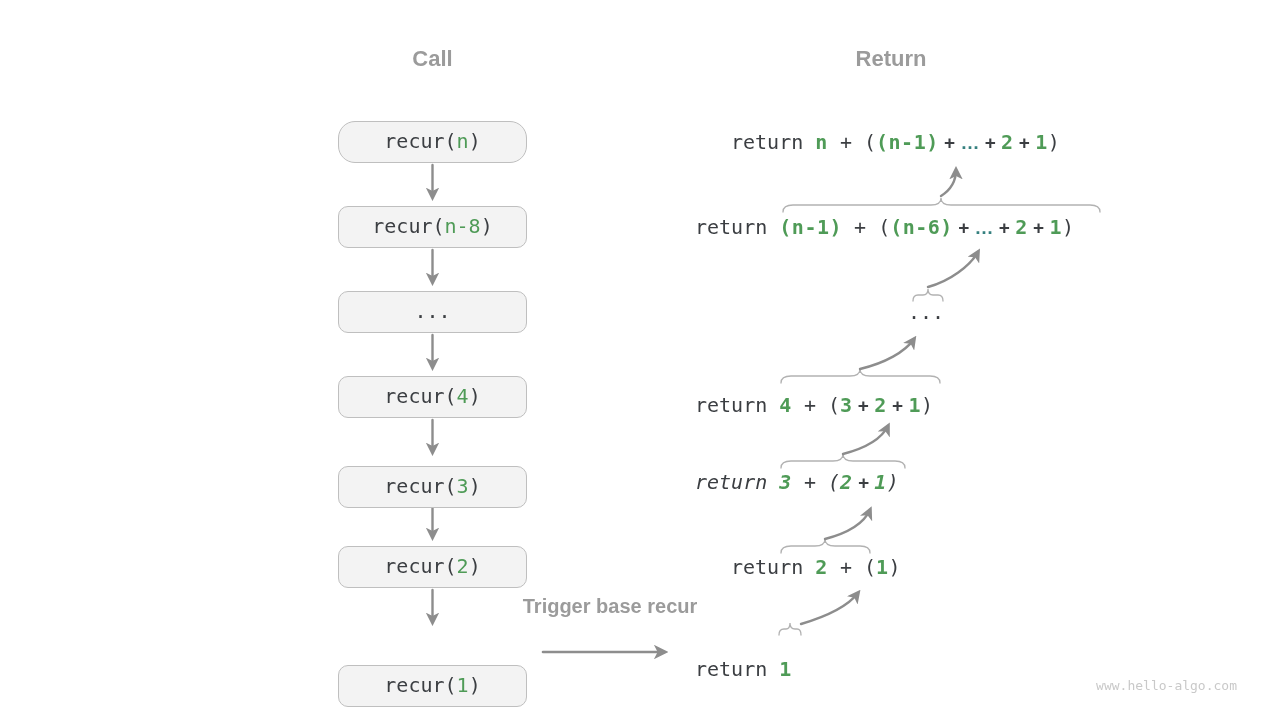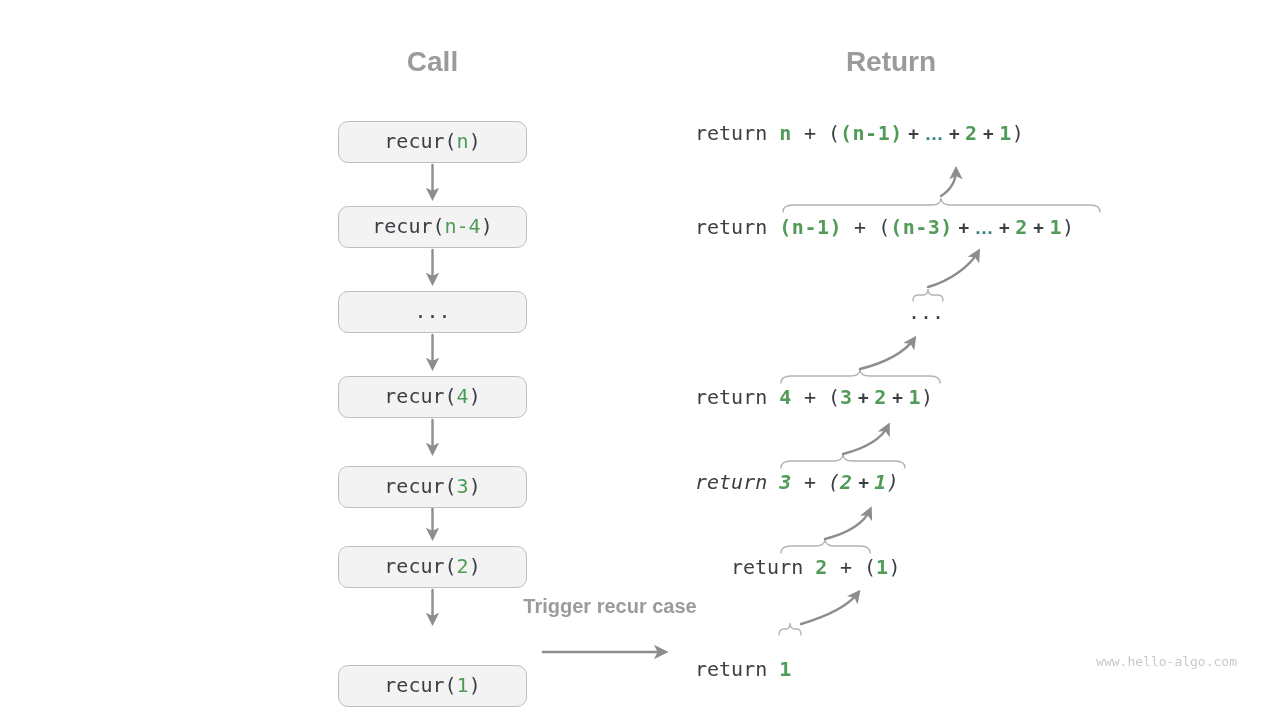"Call" .col-header { font-size: 28px -> 22px }
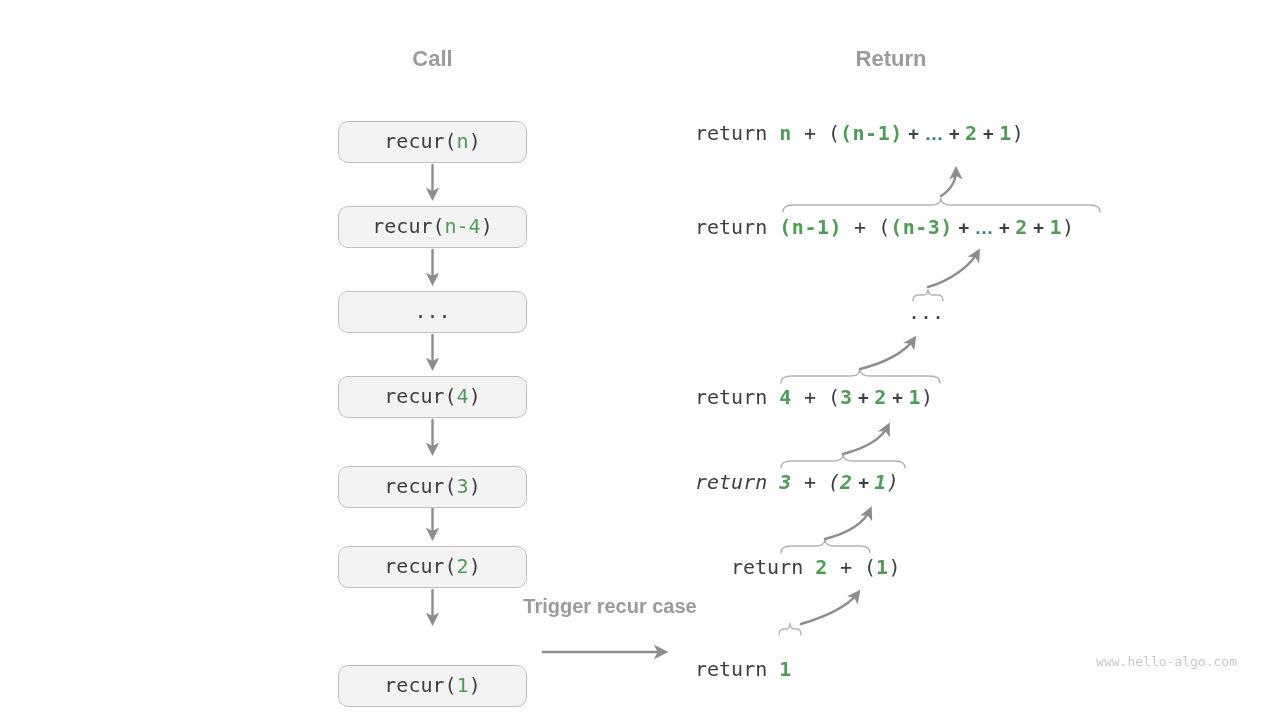"recur(n)" div.call-box { border-radius: none -> 17px }
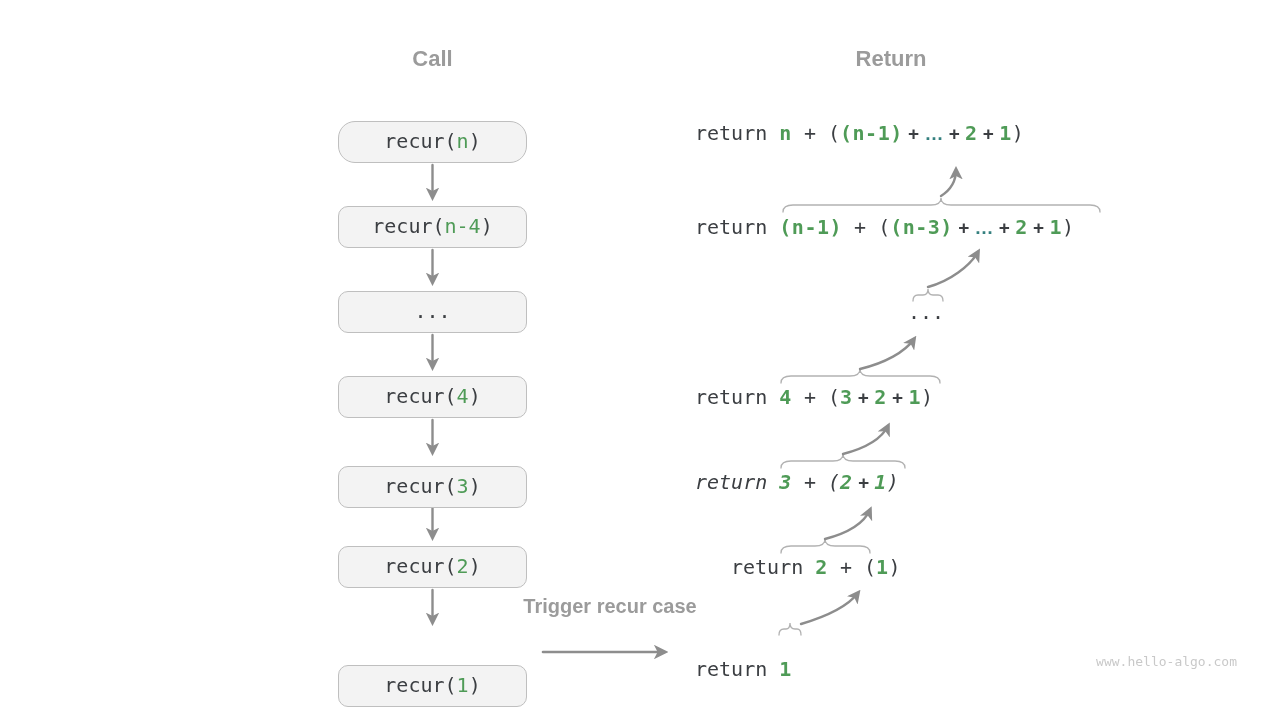"return n + ((n-1) +" div.return-line { margin-left: none -> 36px; top: 112px -> 121px }
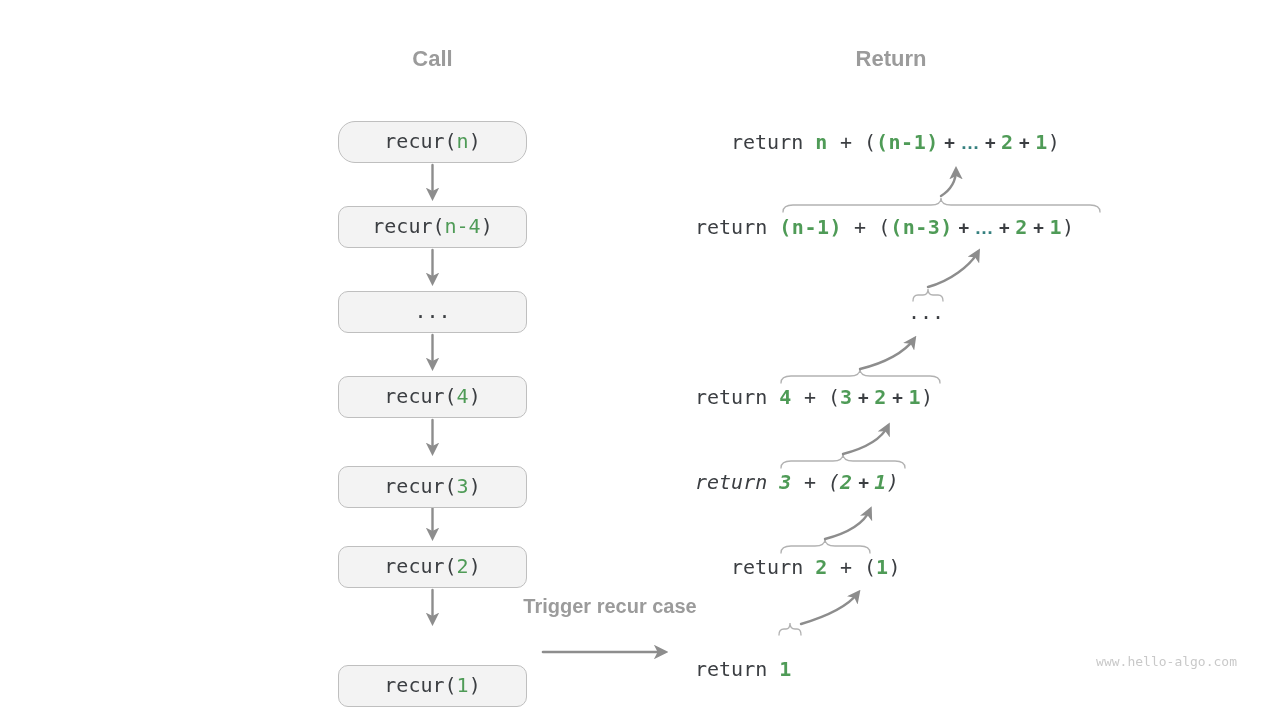"n-4" span.s-g { text: n-4 -> n-8 }
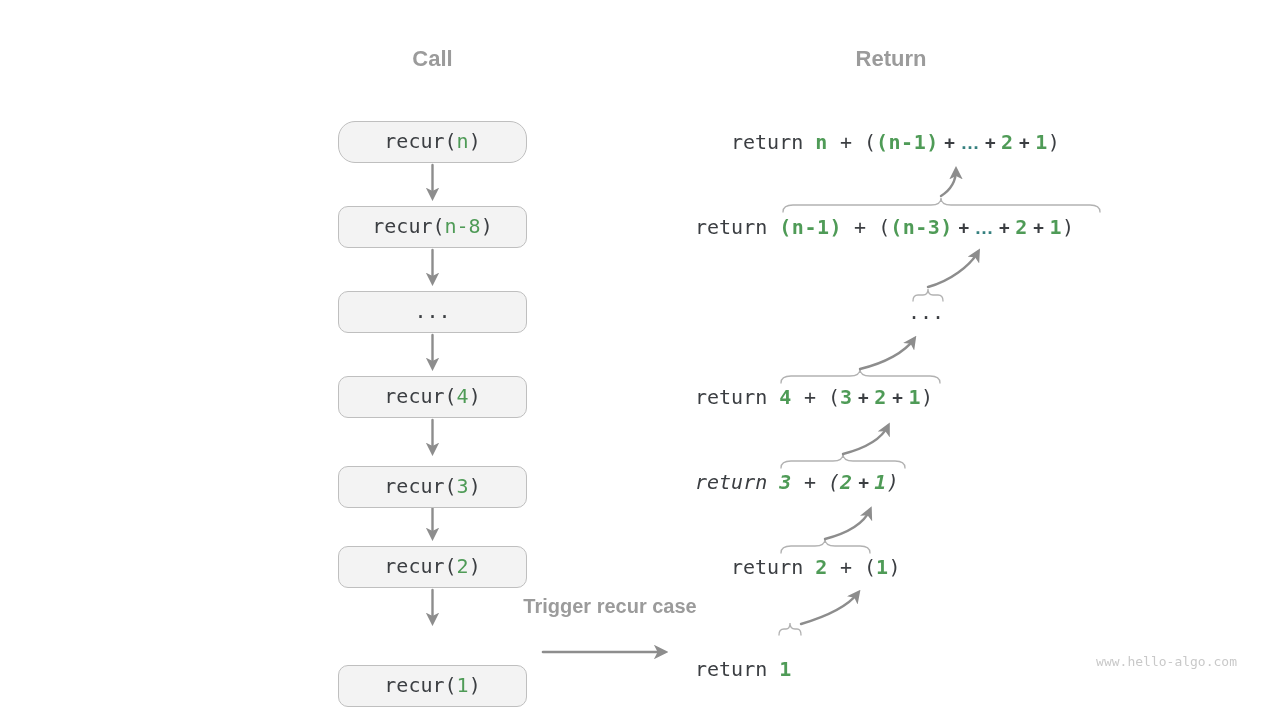"(n-3)" span.s-g { text: n-3 -> n-6 }
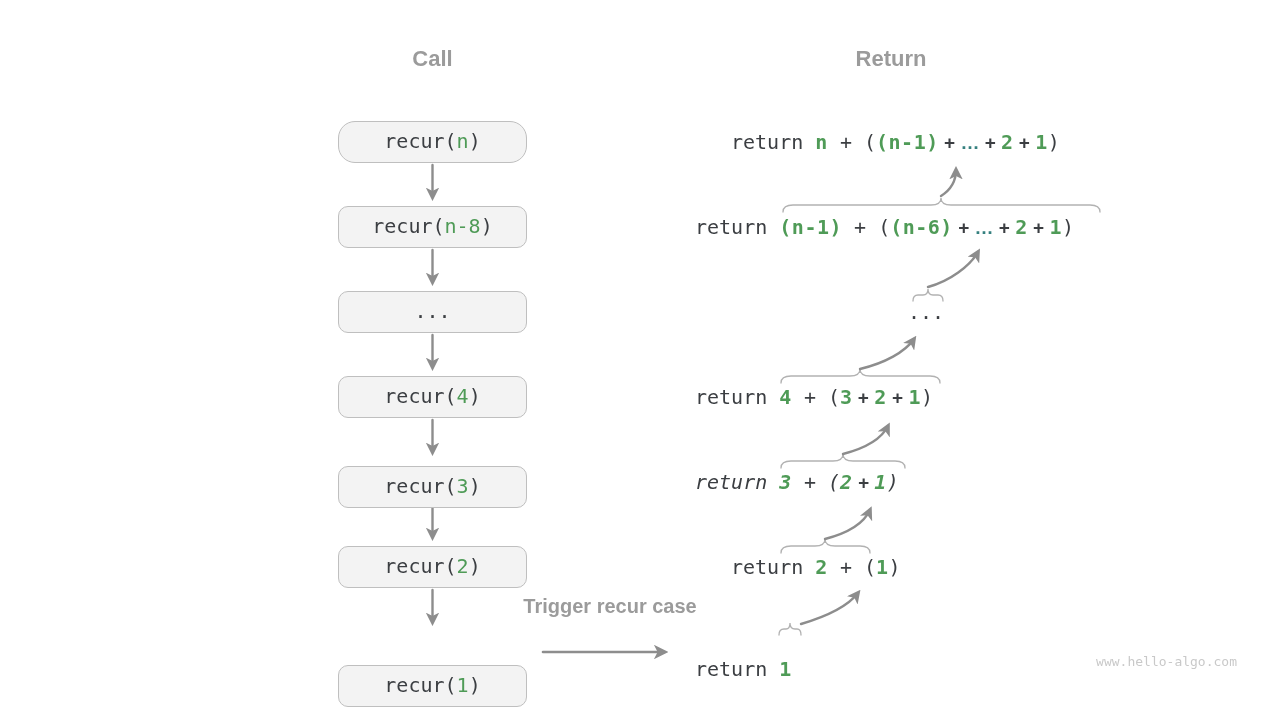"return 4 + (3 +" div.return-line { top: 376px -> 384px }
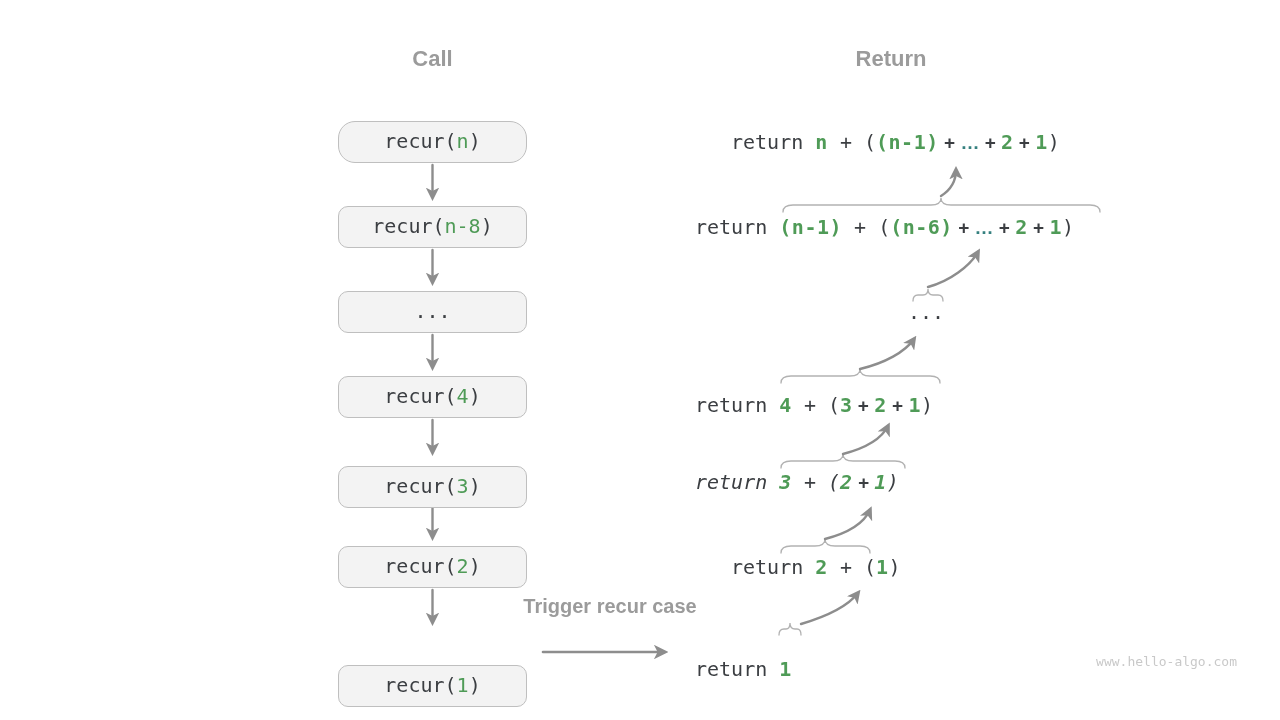"Trigger recur case" div { text: recur case -> base recur }
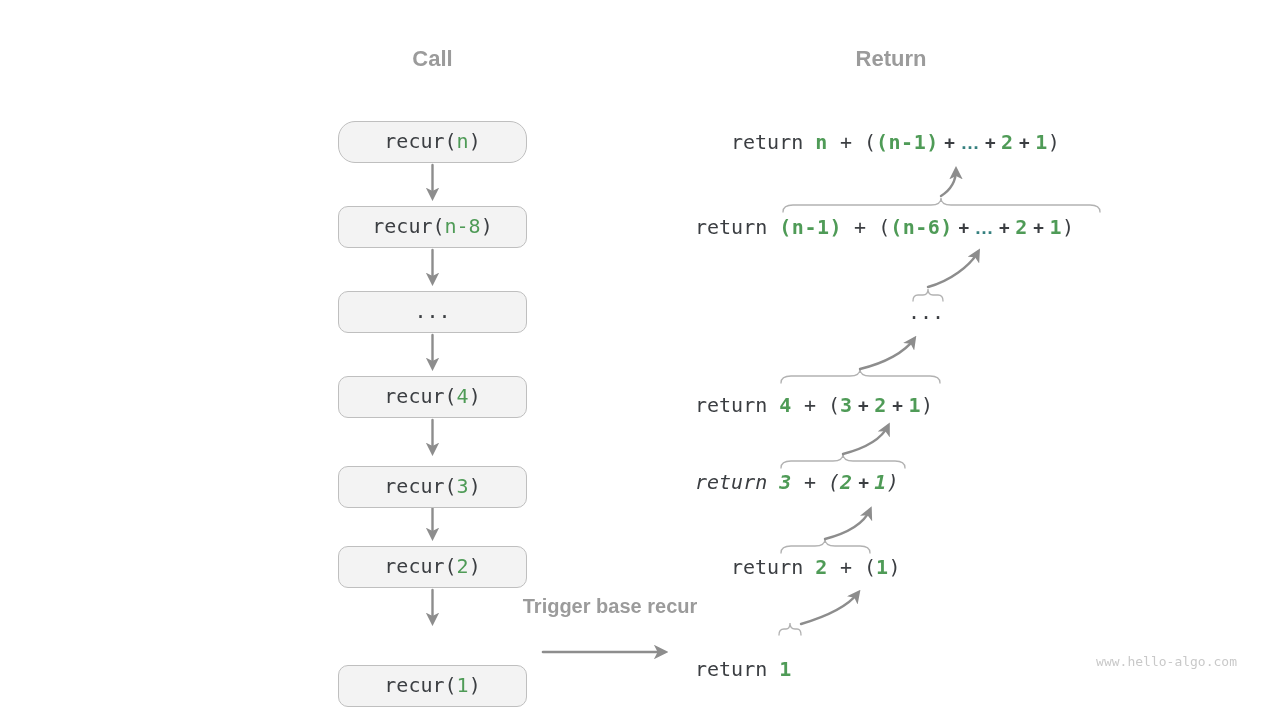"www.hello-algo.com" #watermark { top: 654px -> 678px }
